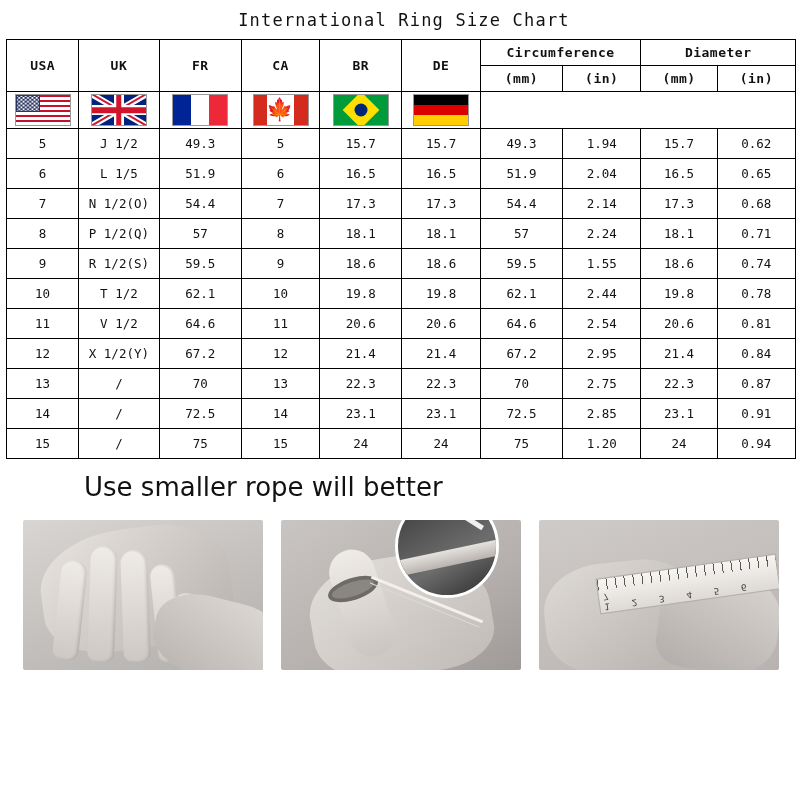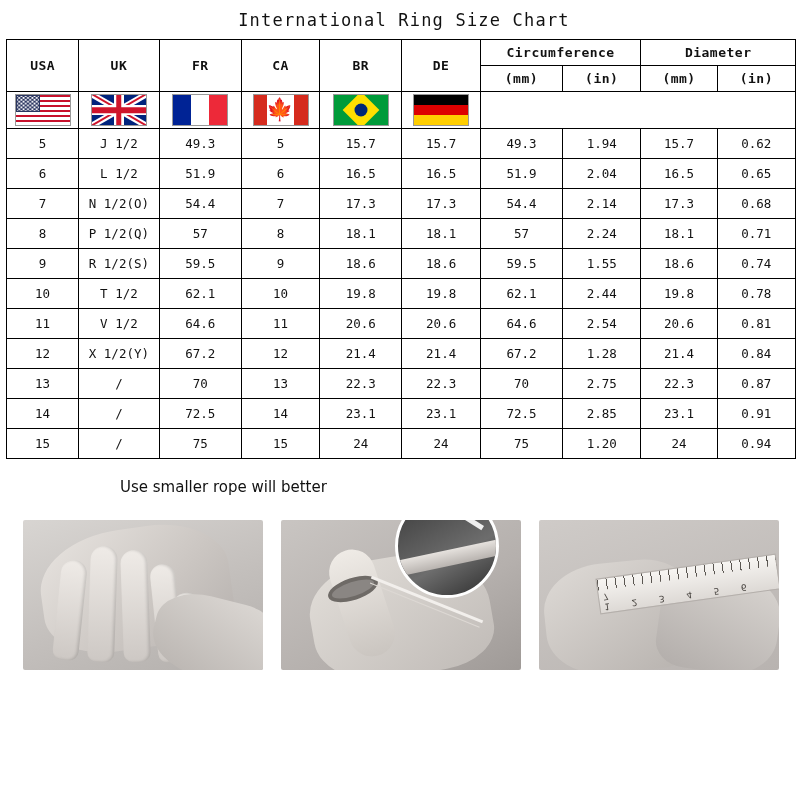"L 1/2" td { text: 1/2 -> 1/5 }
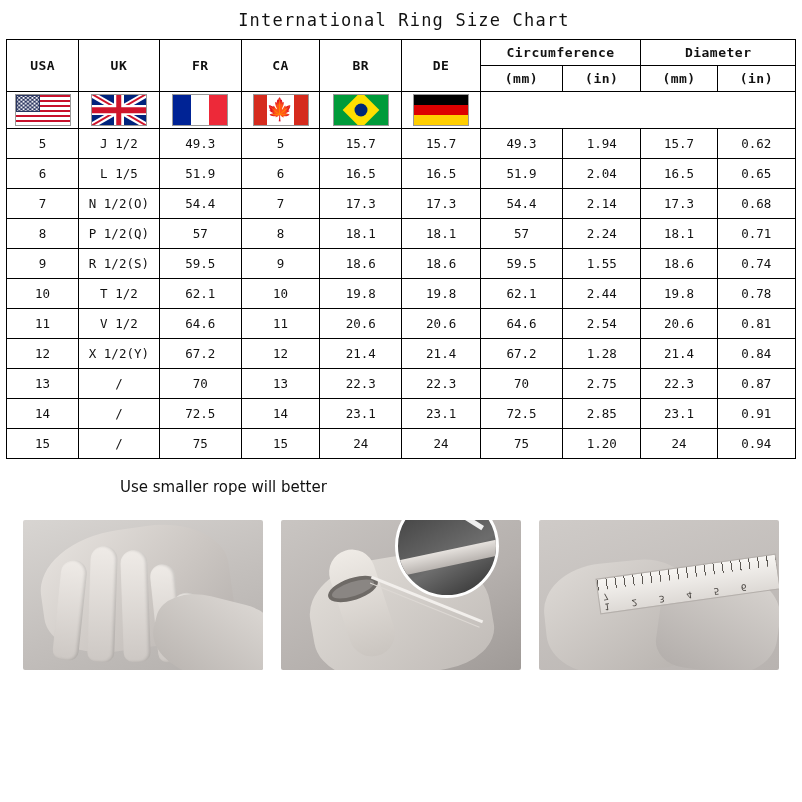"1.28" td { text: 1.28 -> 2.95 }
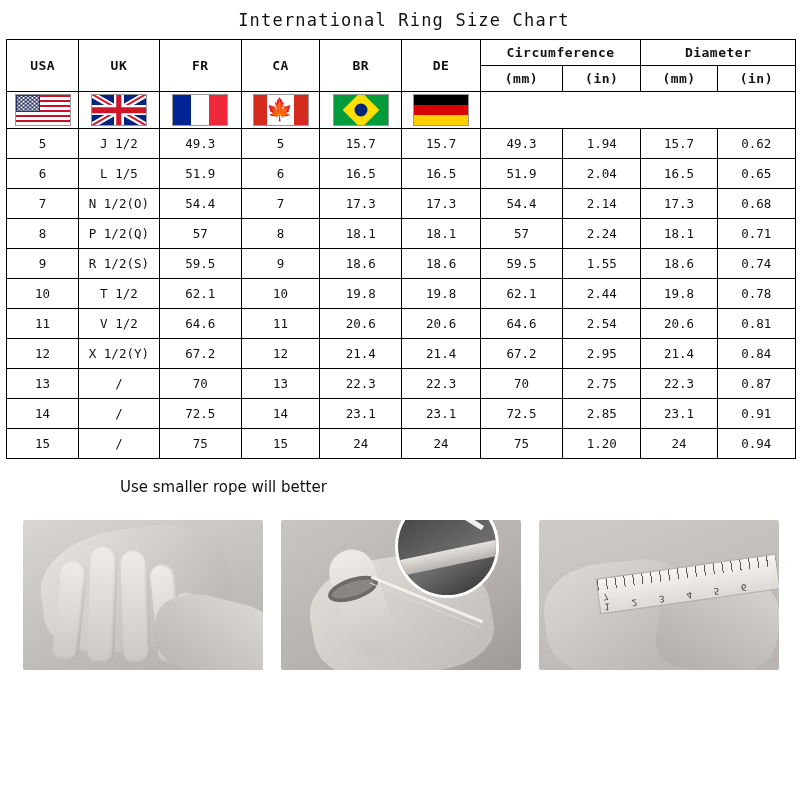"Use smaller rope will better" .instructions .line { font-size: 15px -> 26px; padding-left: 120px -> 84px }
